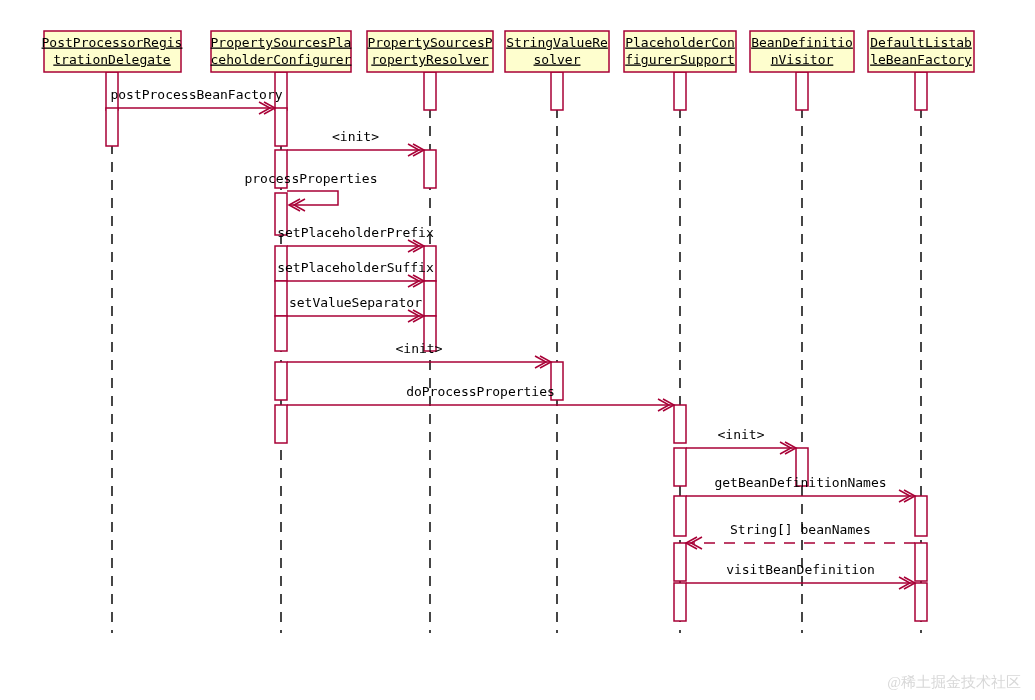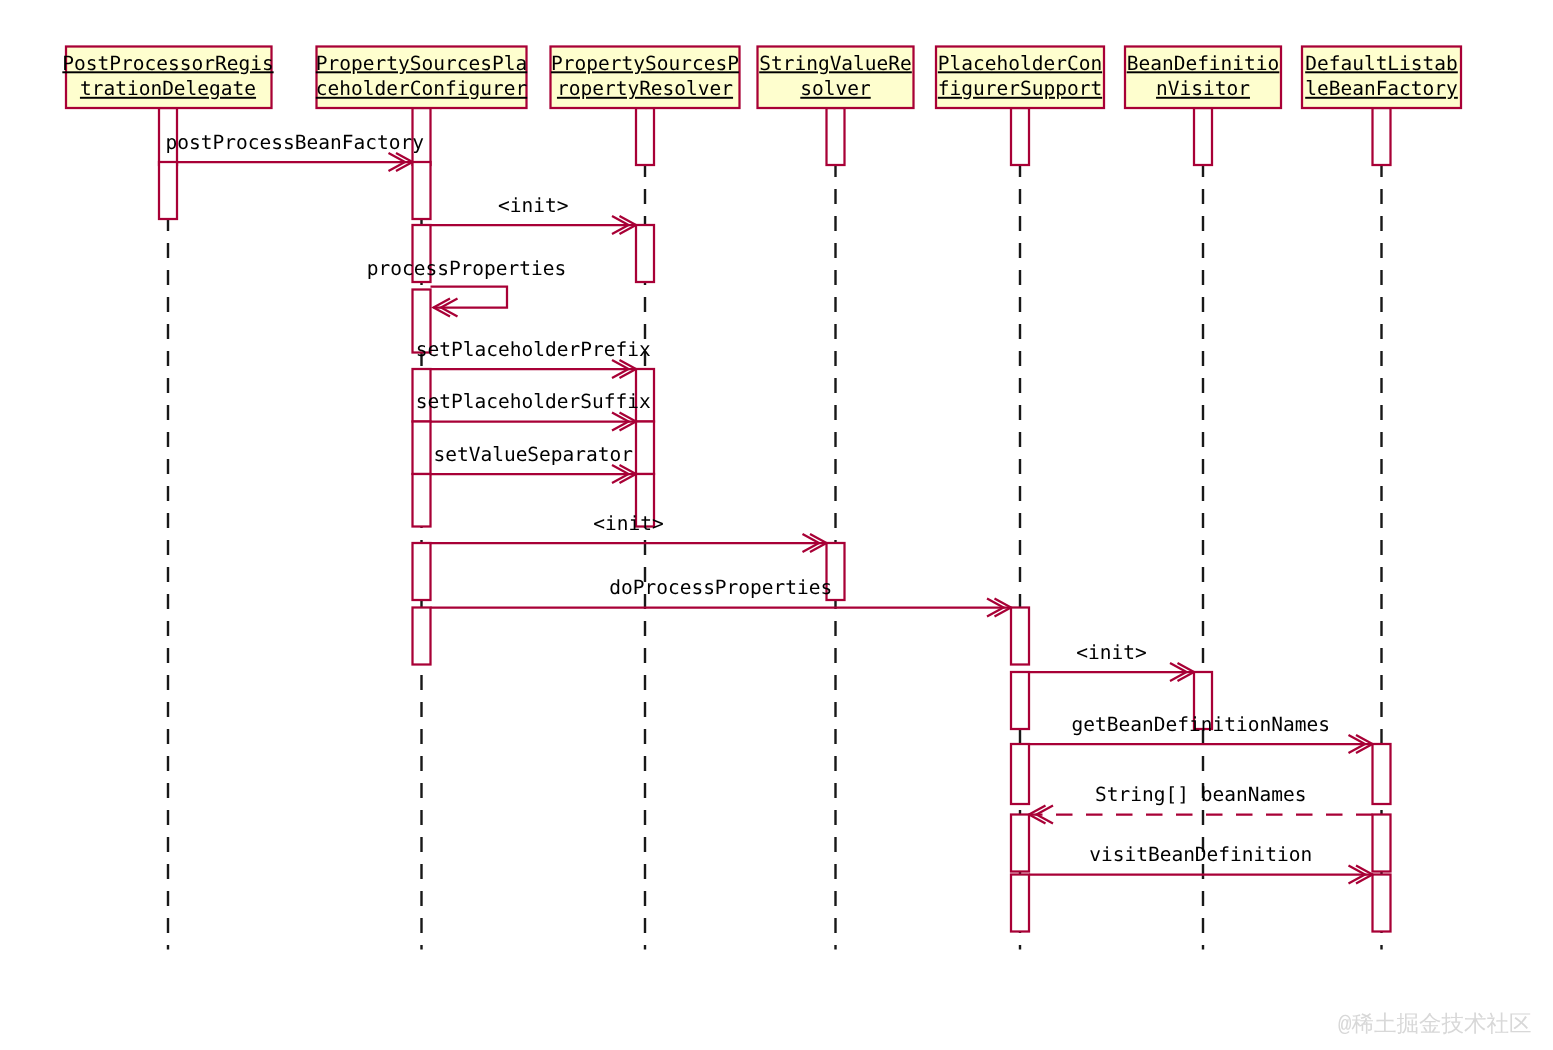"@稀土掘金技术社区" .watermark { font-family: Liberation Mono, monospace -> Liberation Serif, serif }
